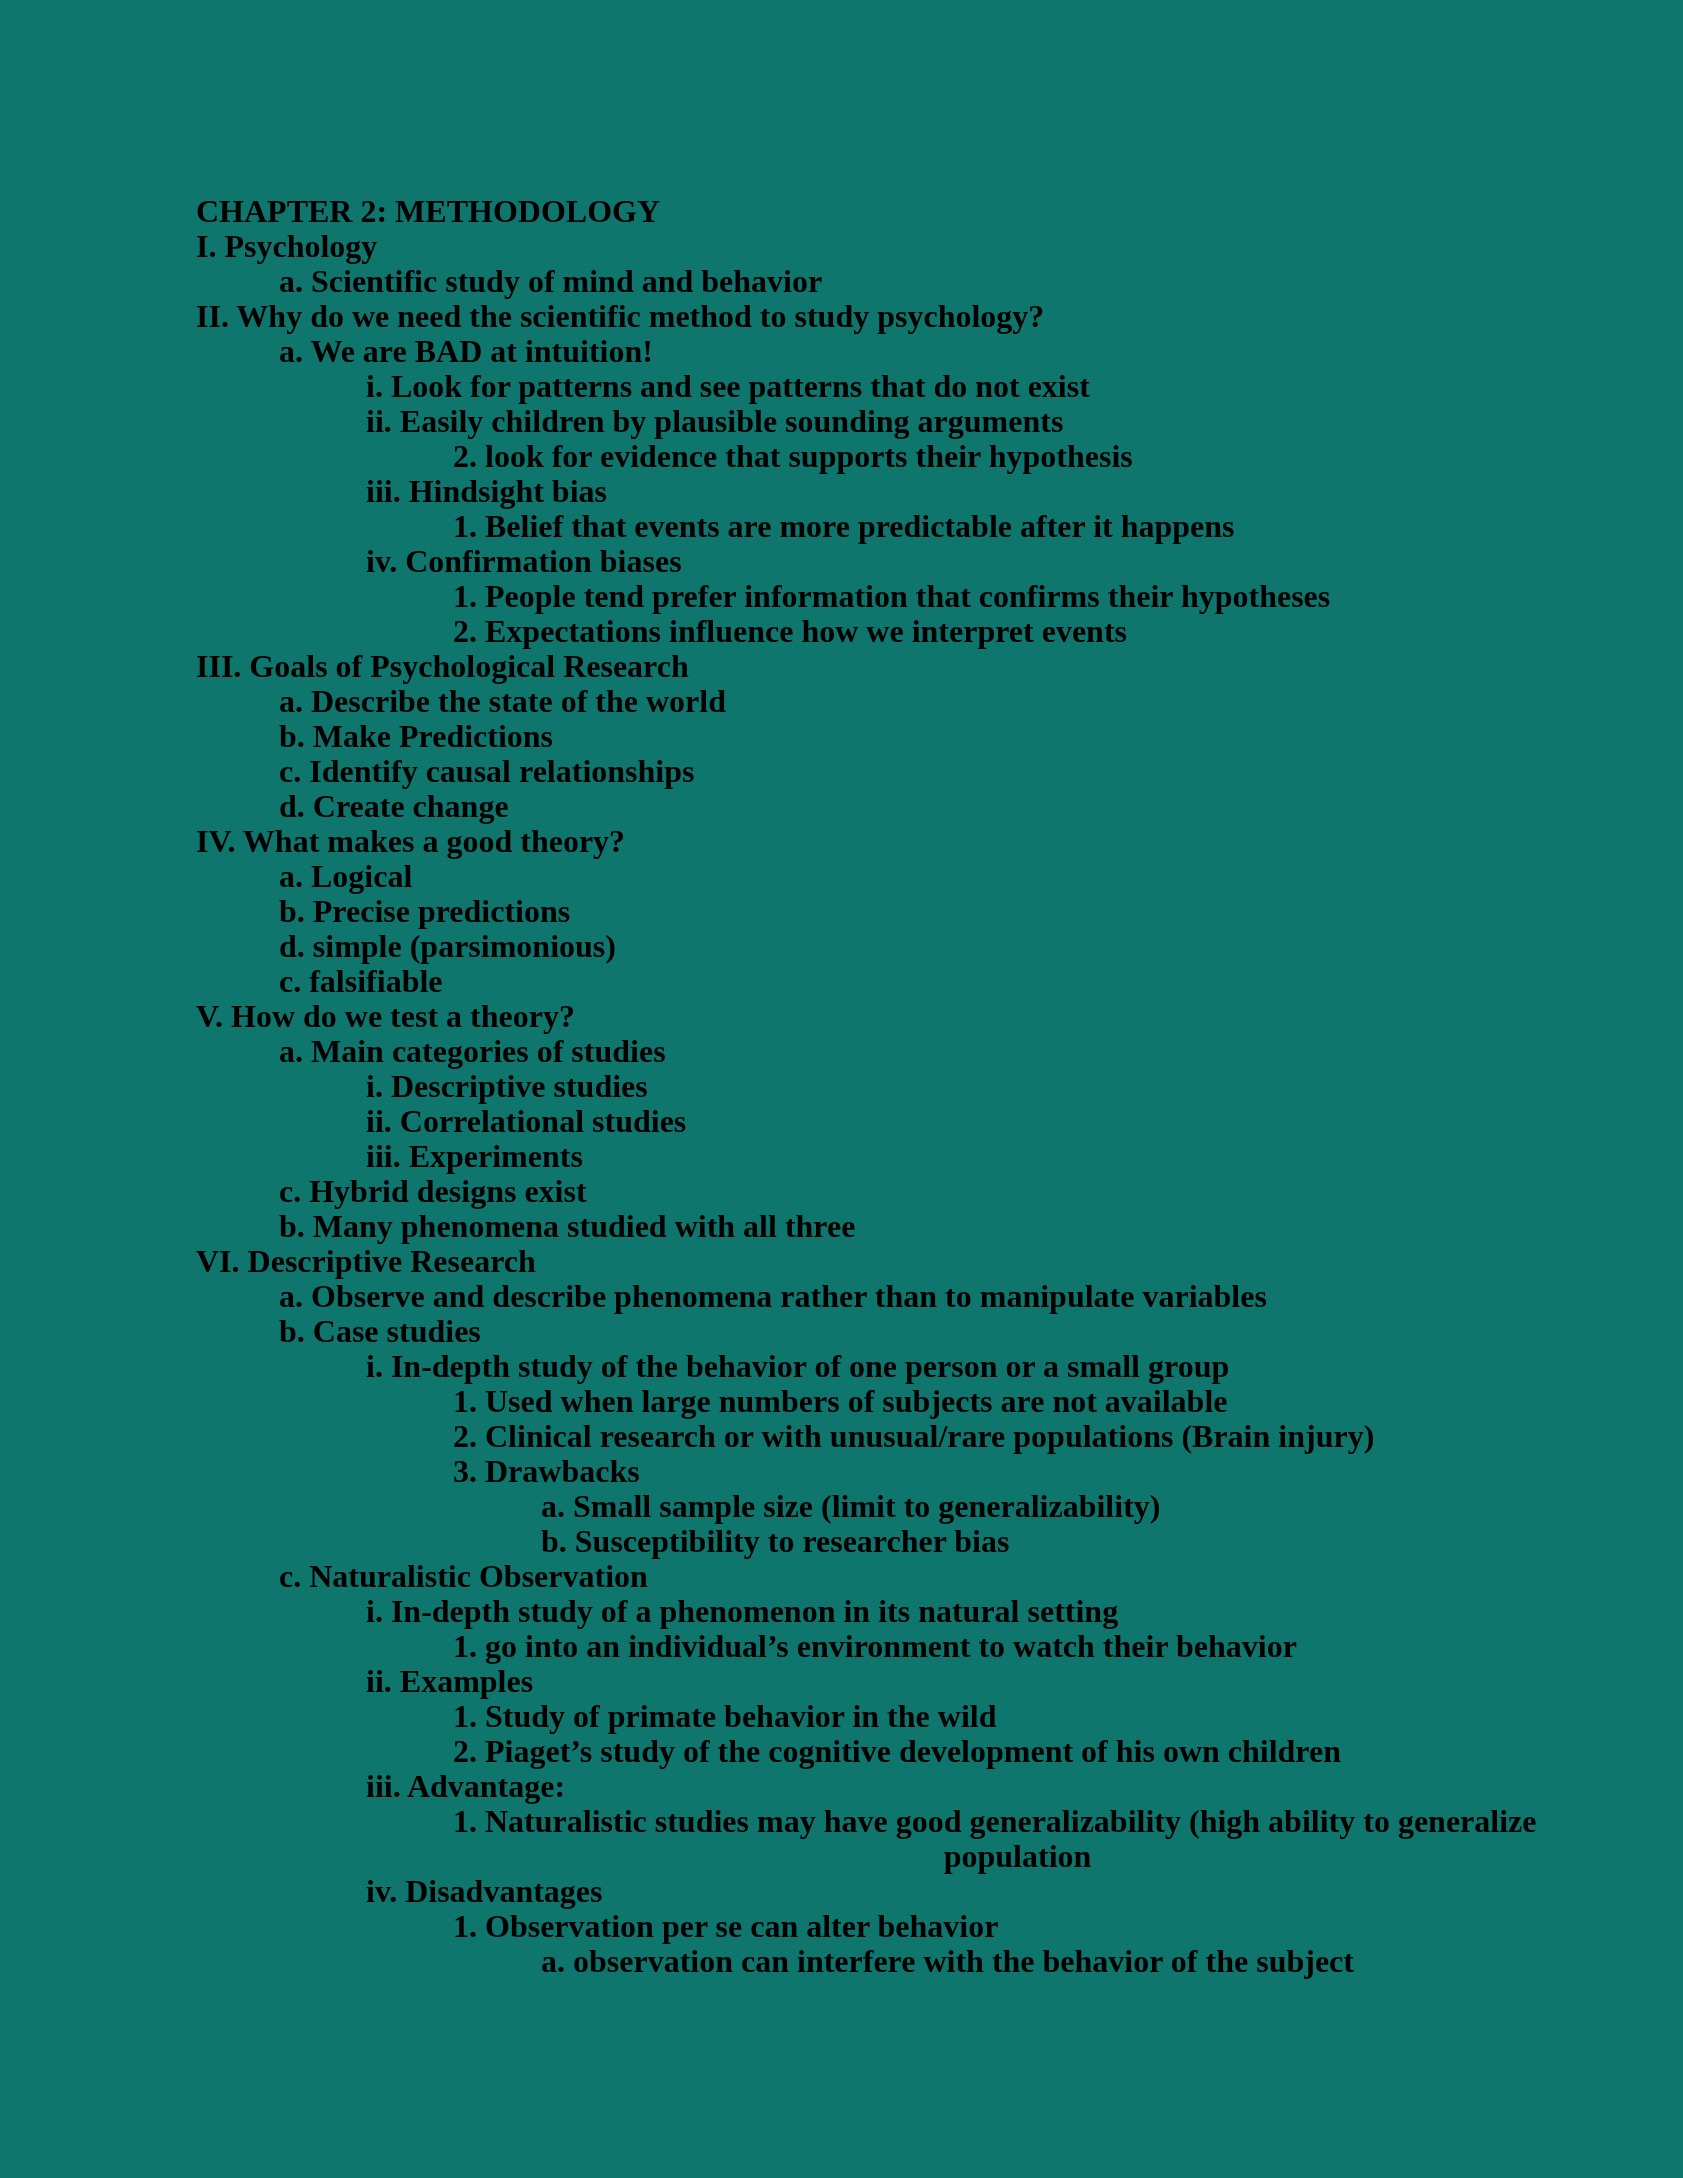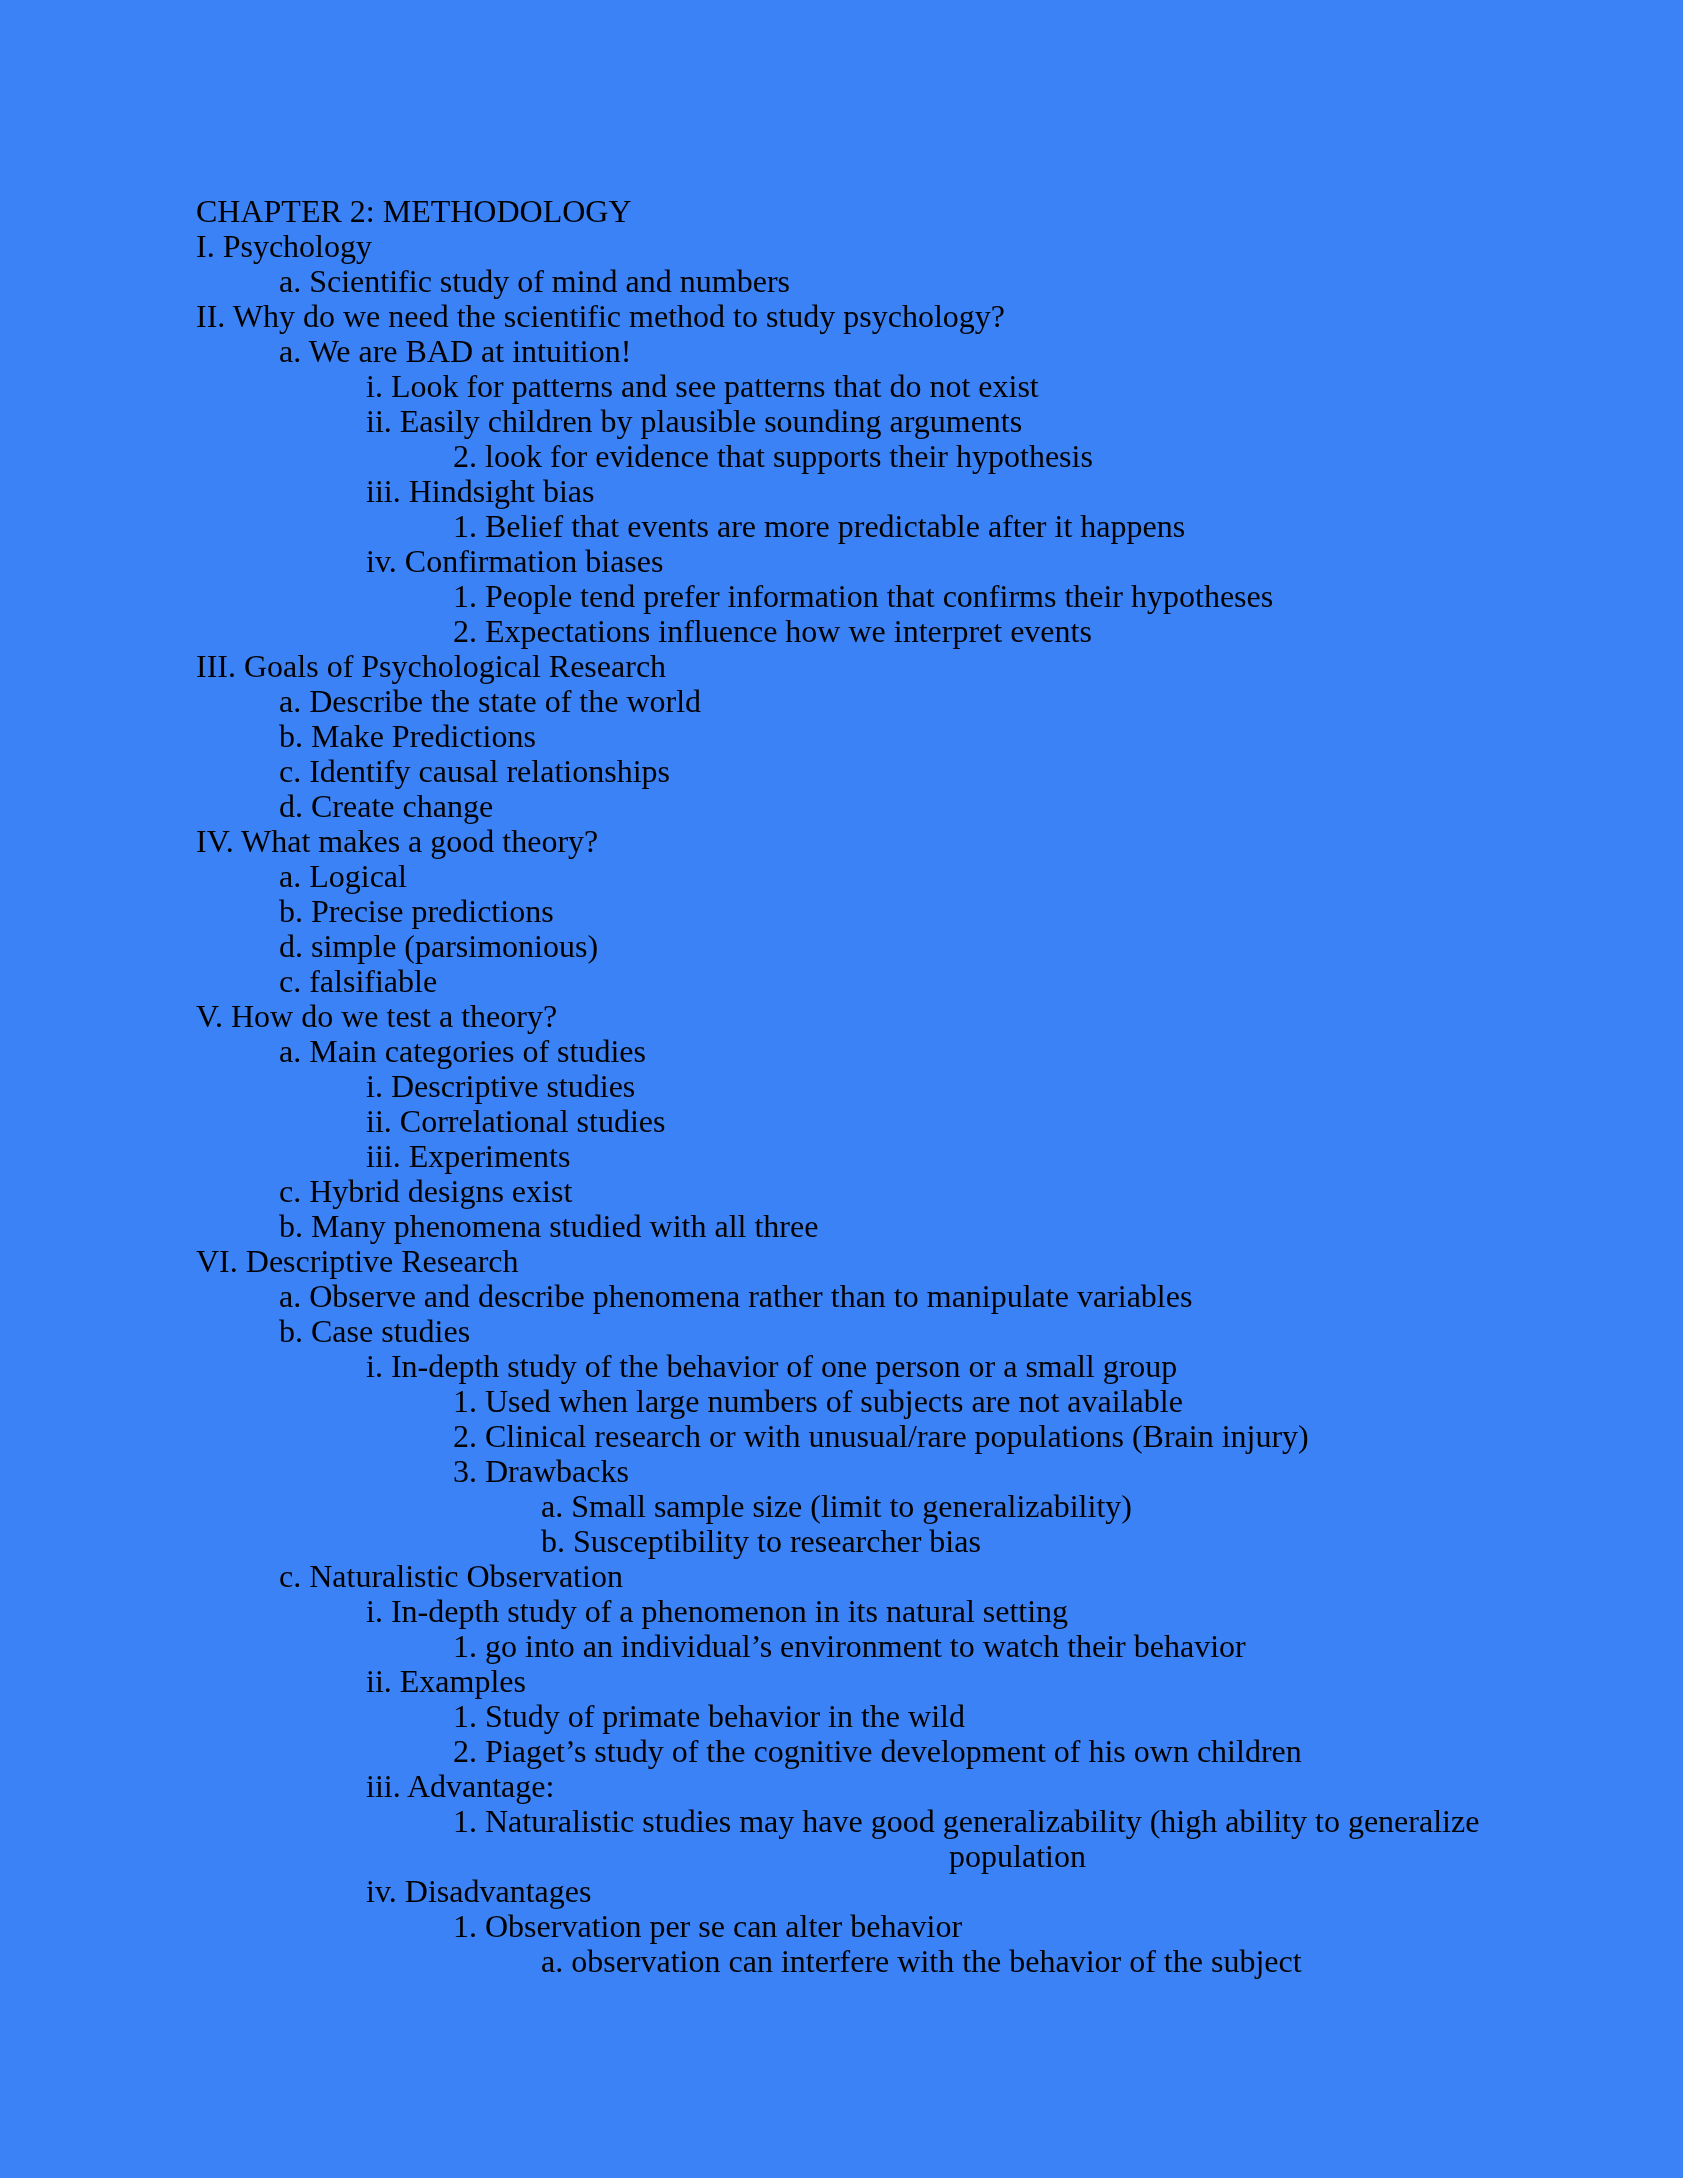"CHAPTER 2: METHODOLOGY" .page { background: #3b82f6 -> #0f766e; font-weight: none -> bold }
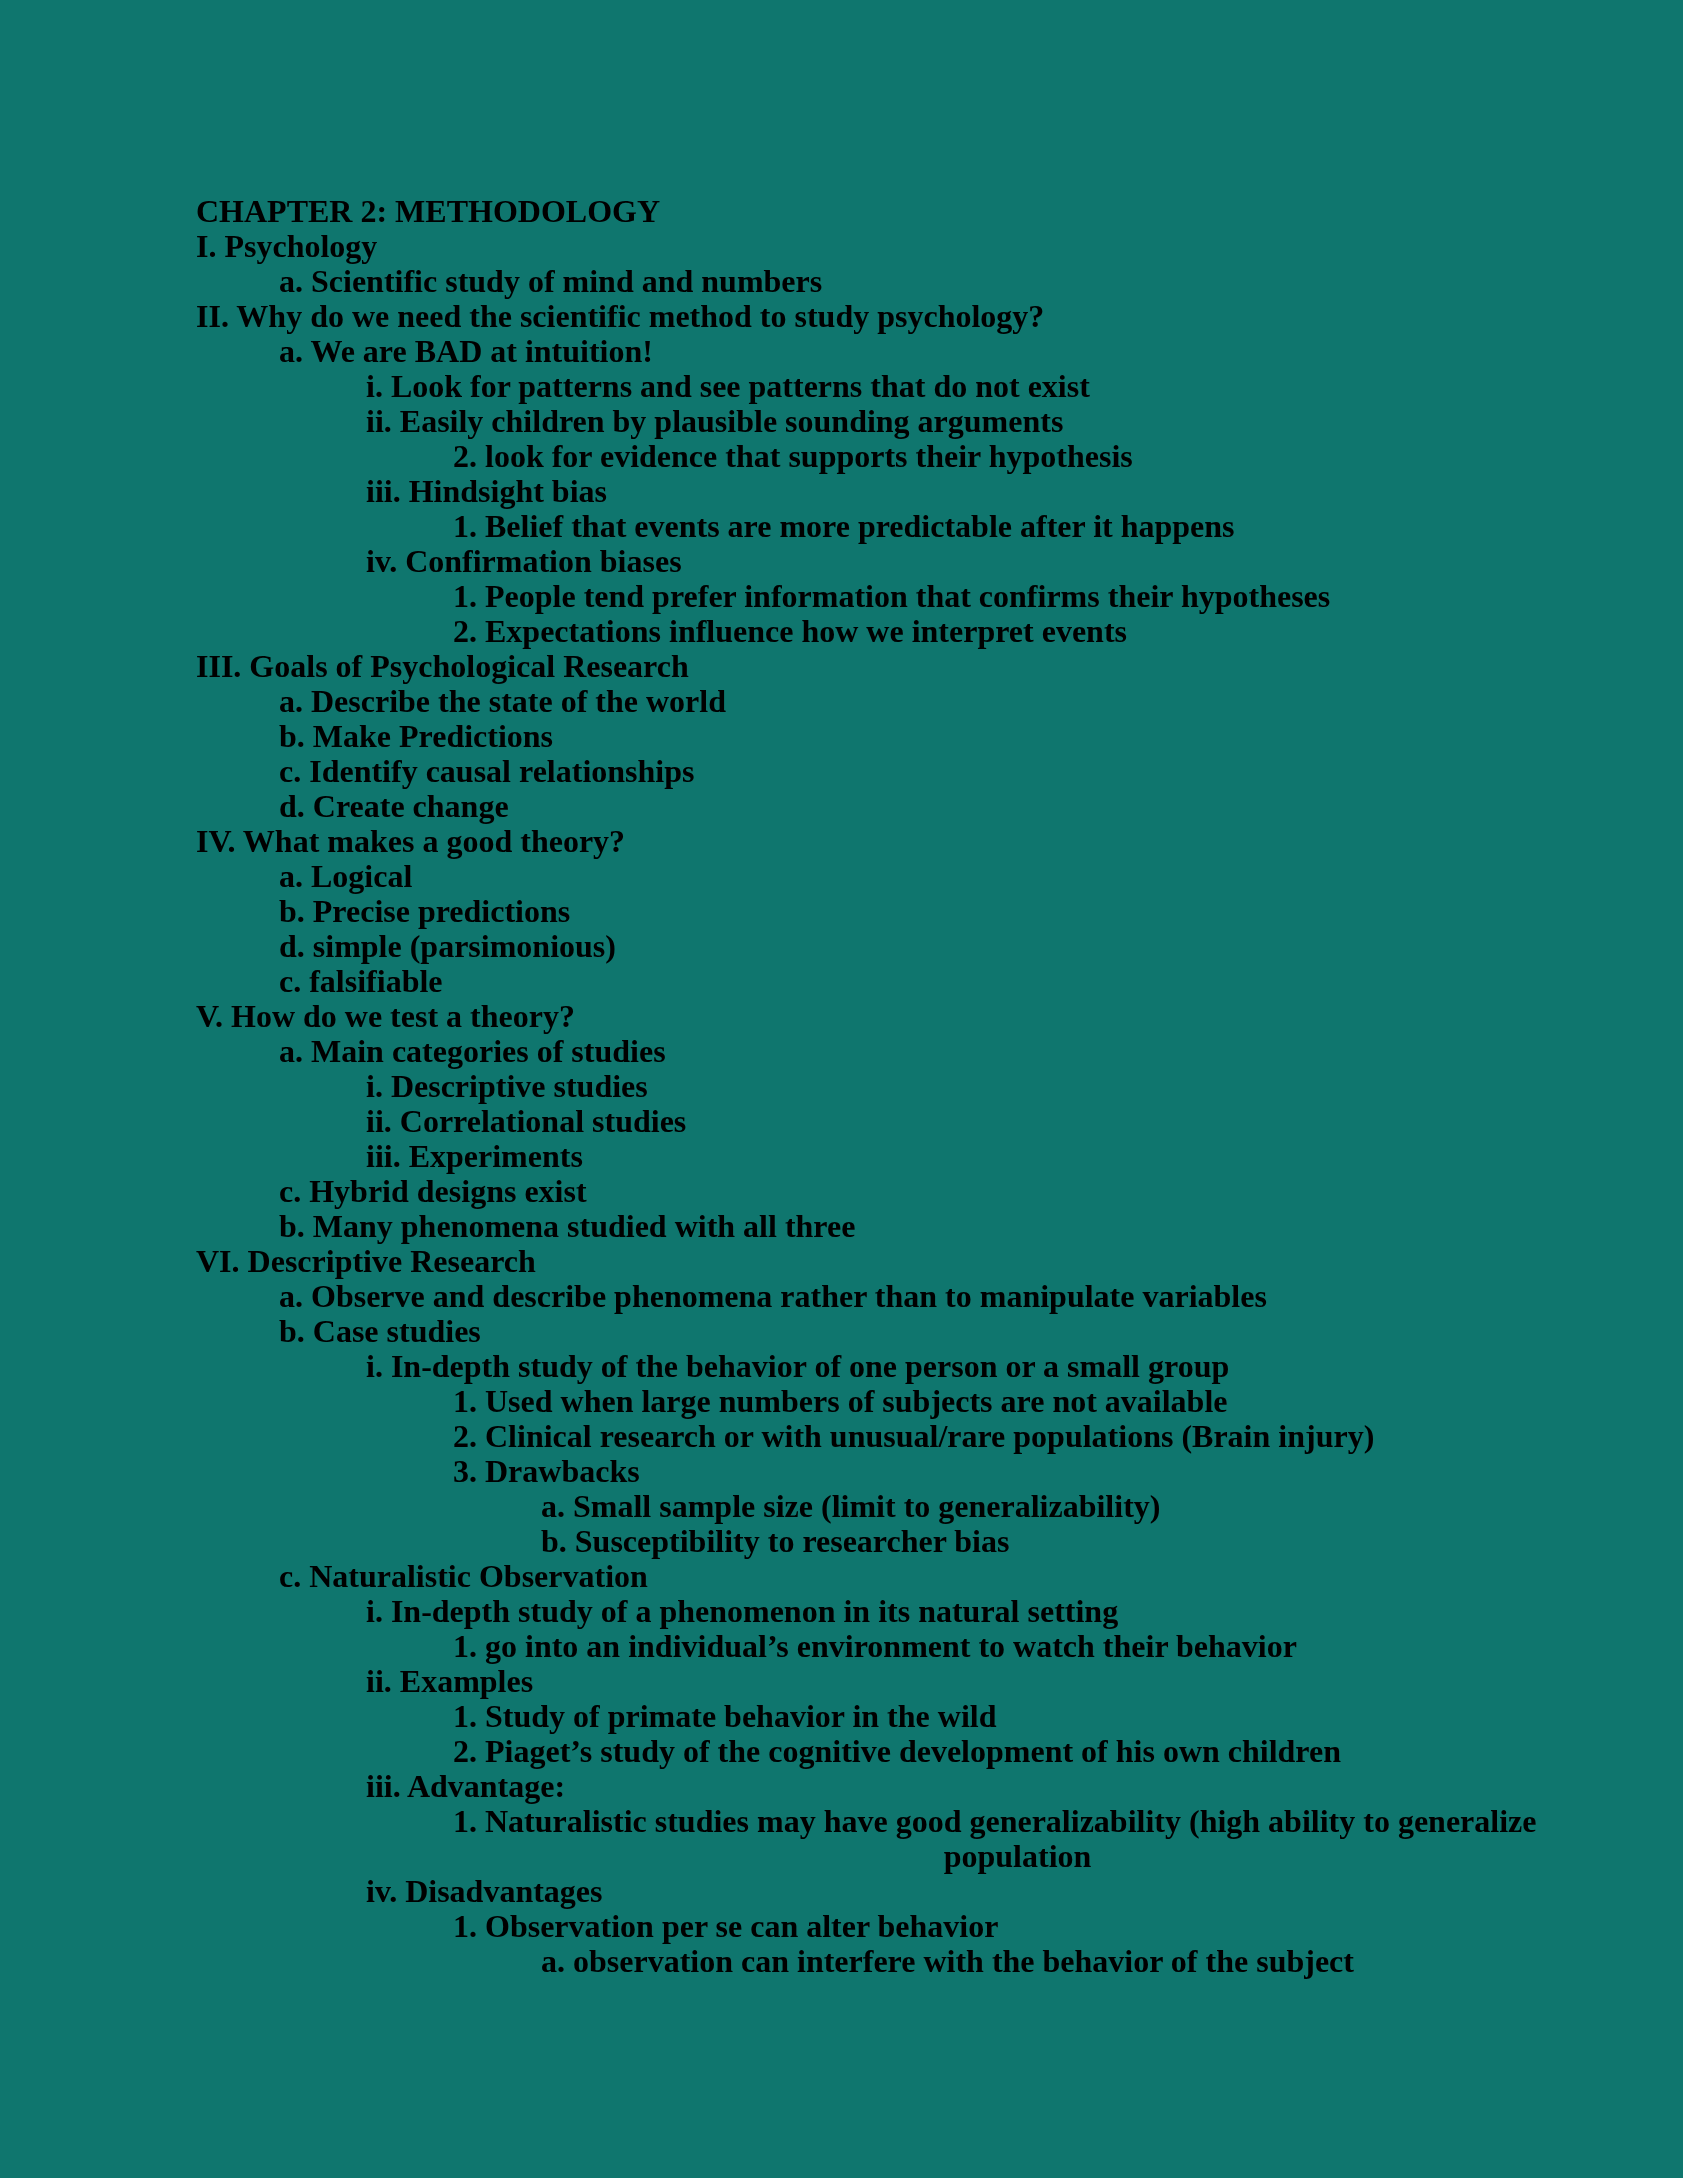"a. Scientific study of mind" div.line { text: numbers -> behavior }
